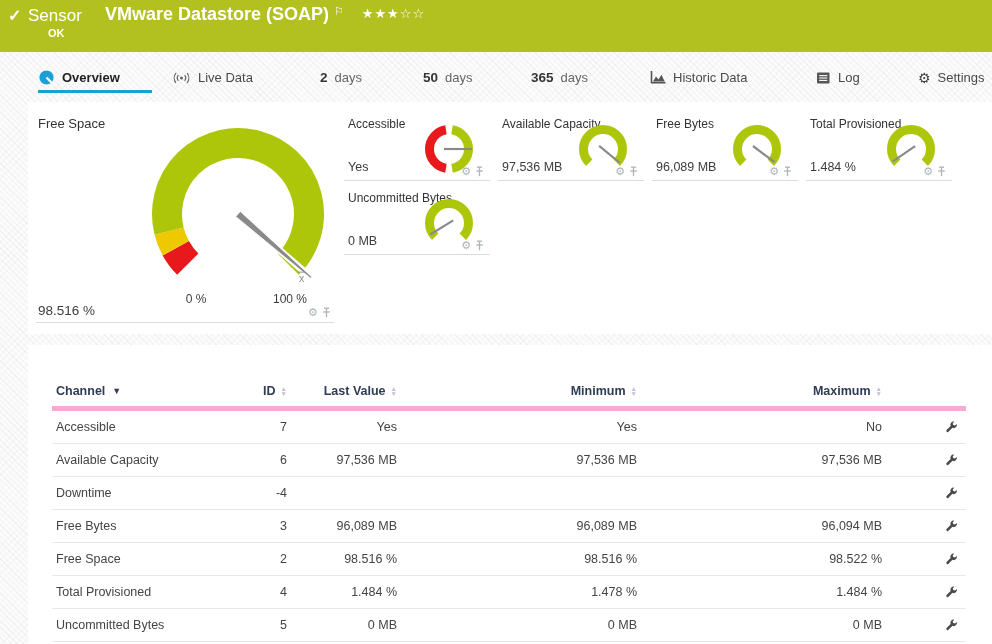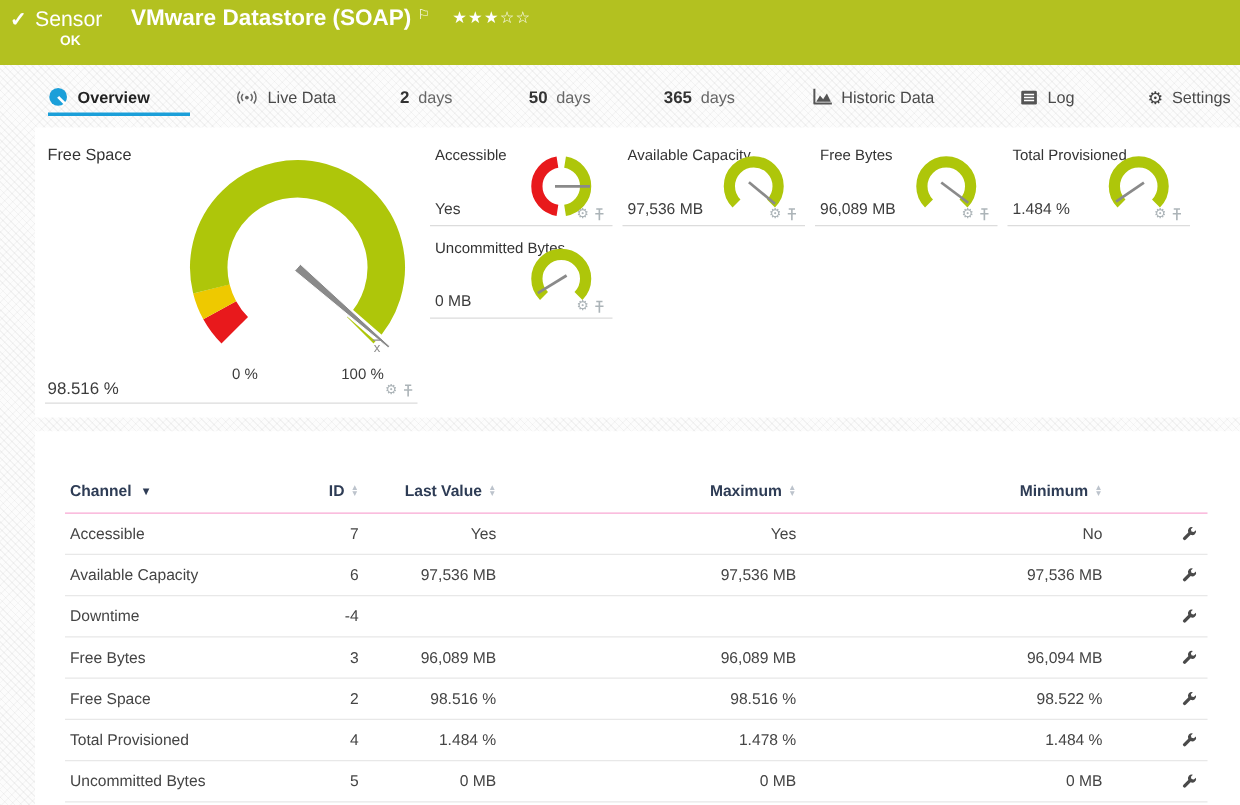"Live Data" div.tab { left: 188px -> 172px }
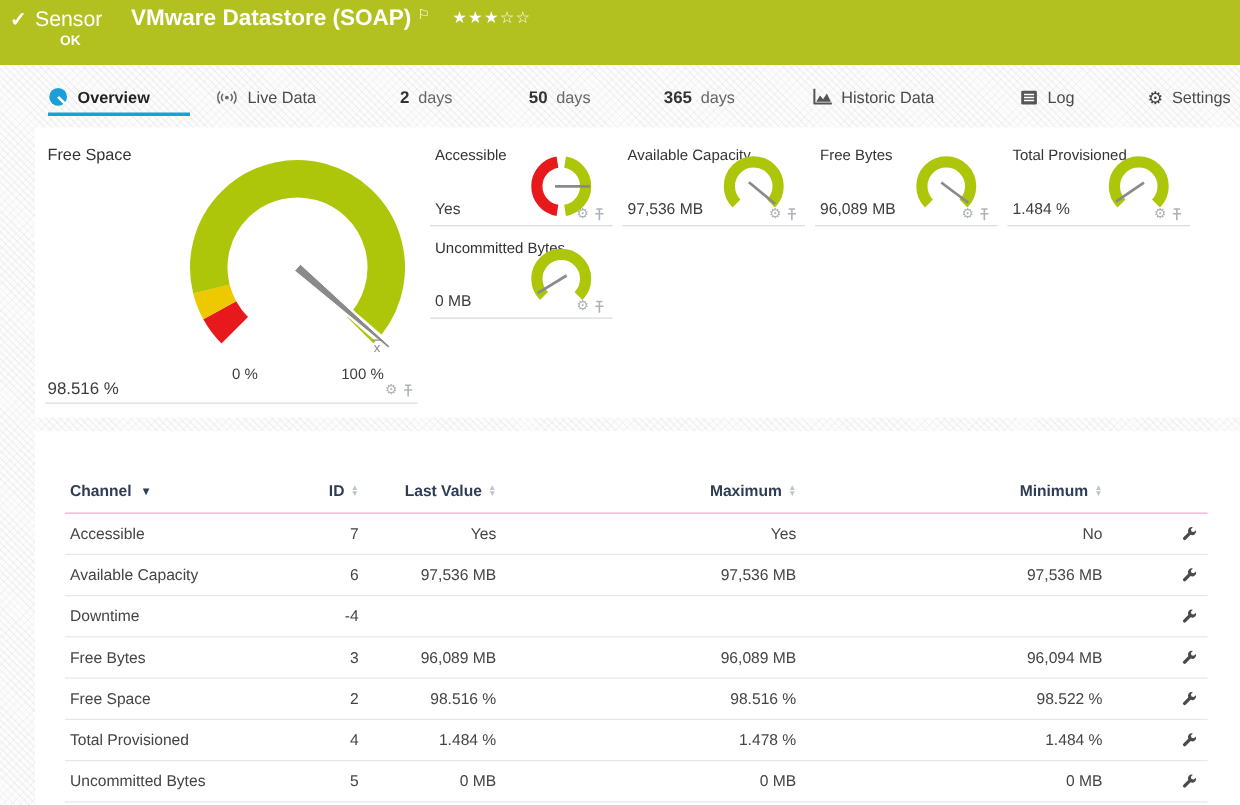"Channel" .thead { border-bottom: 1px solid #f9a8d4 -> 5px solid #f9a8d4 }
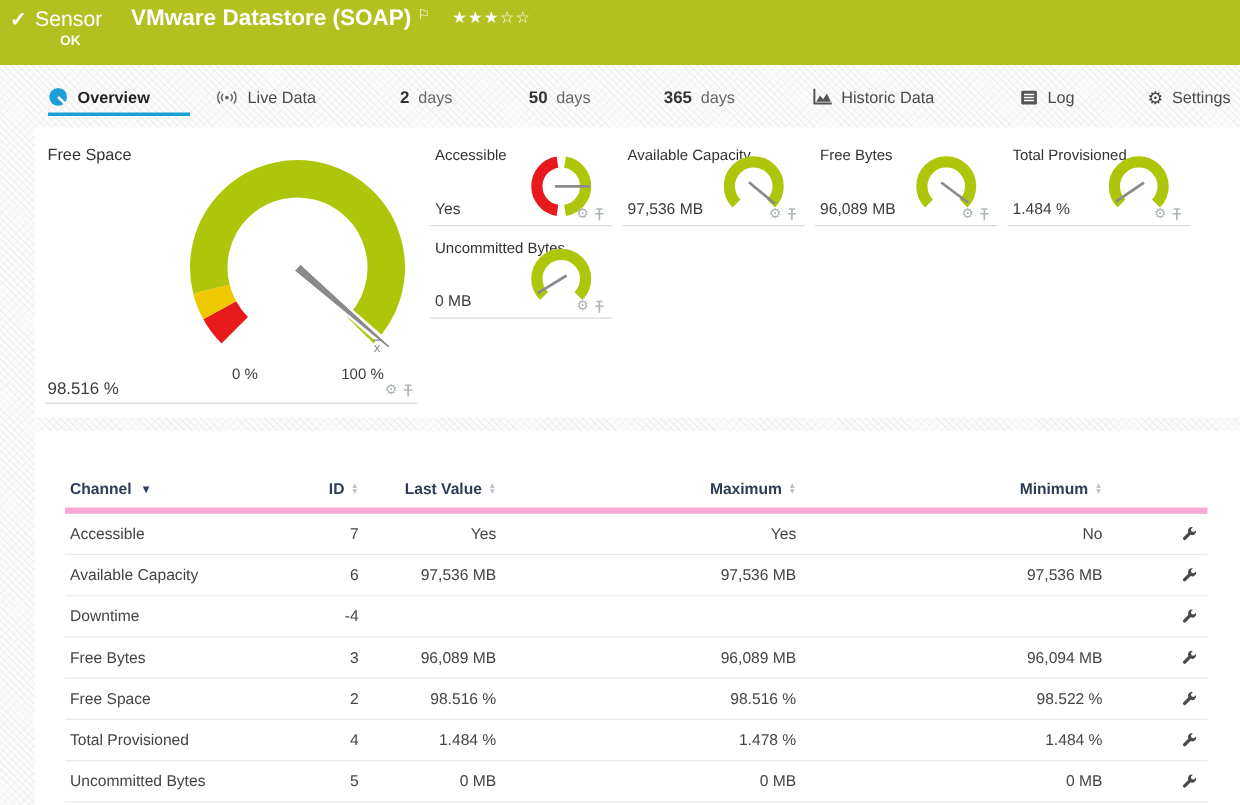"Maximum" div.th { order: before "Minimum" -> after "Minimum" }
